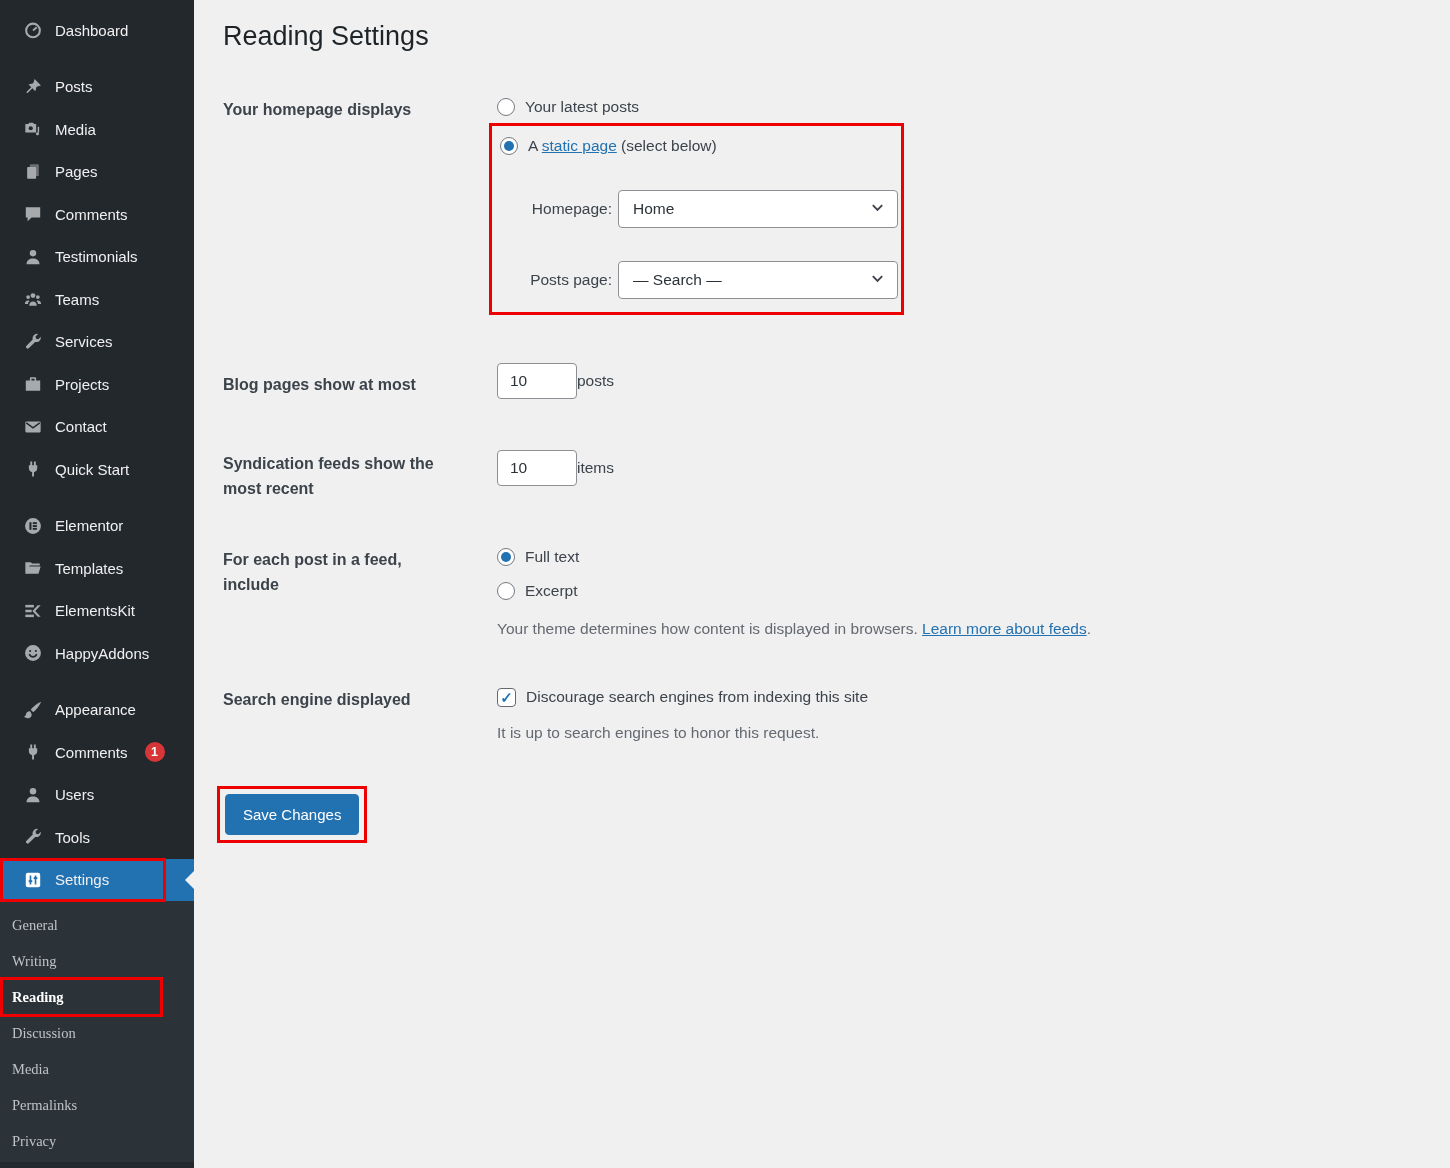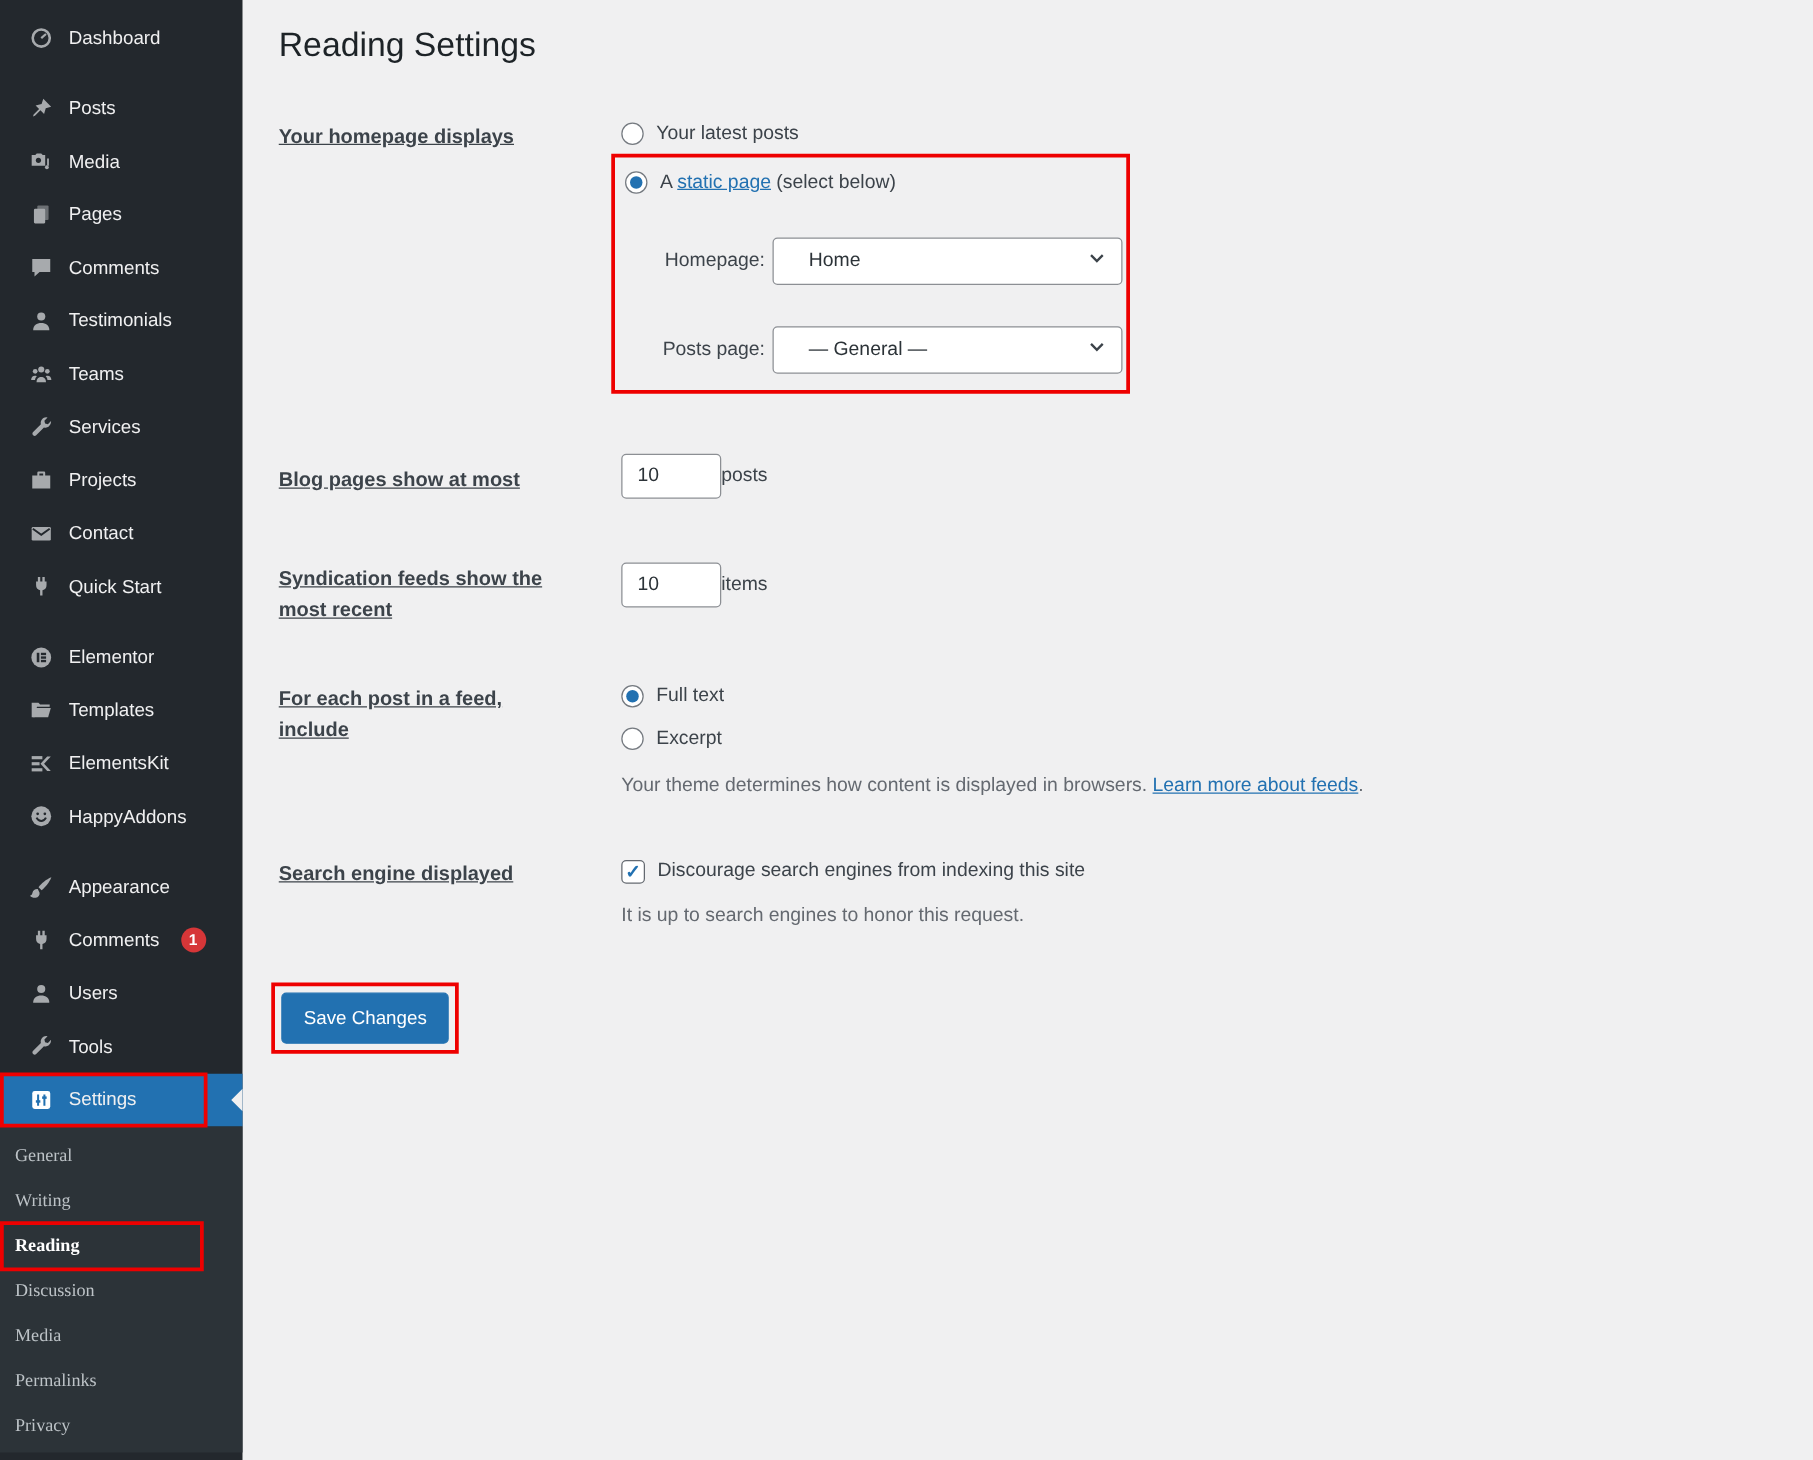"Your homepage displays" .fth { text-decoration: underline -> none }
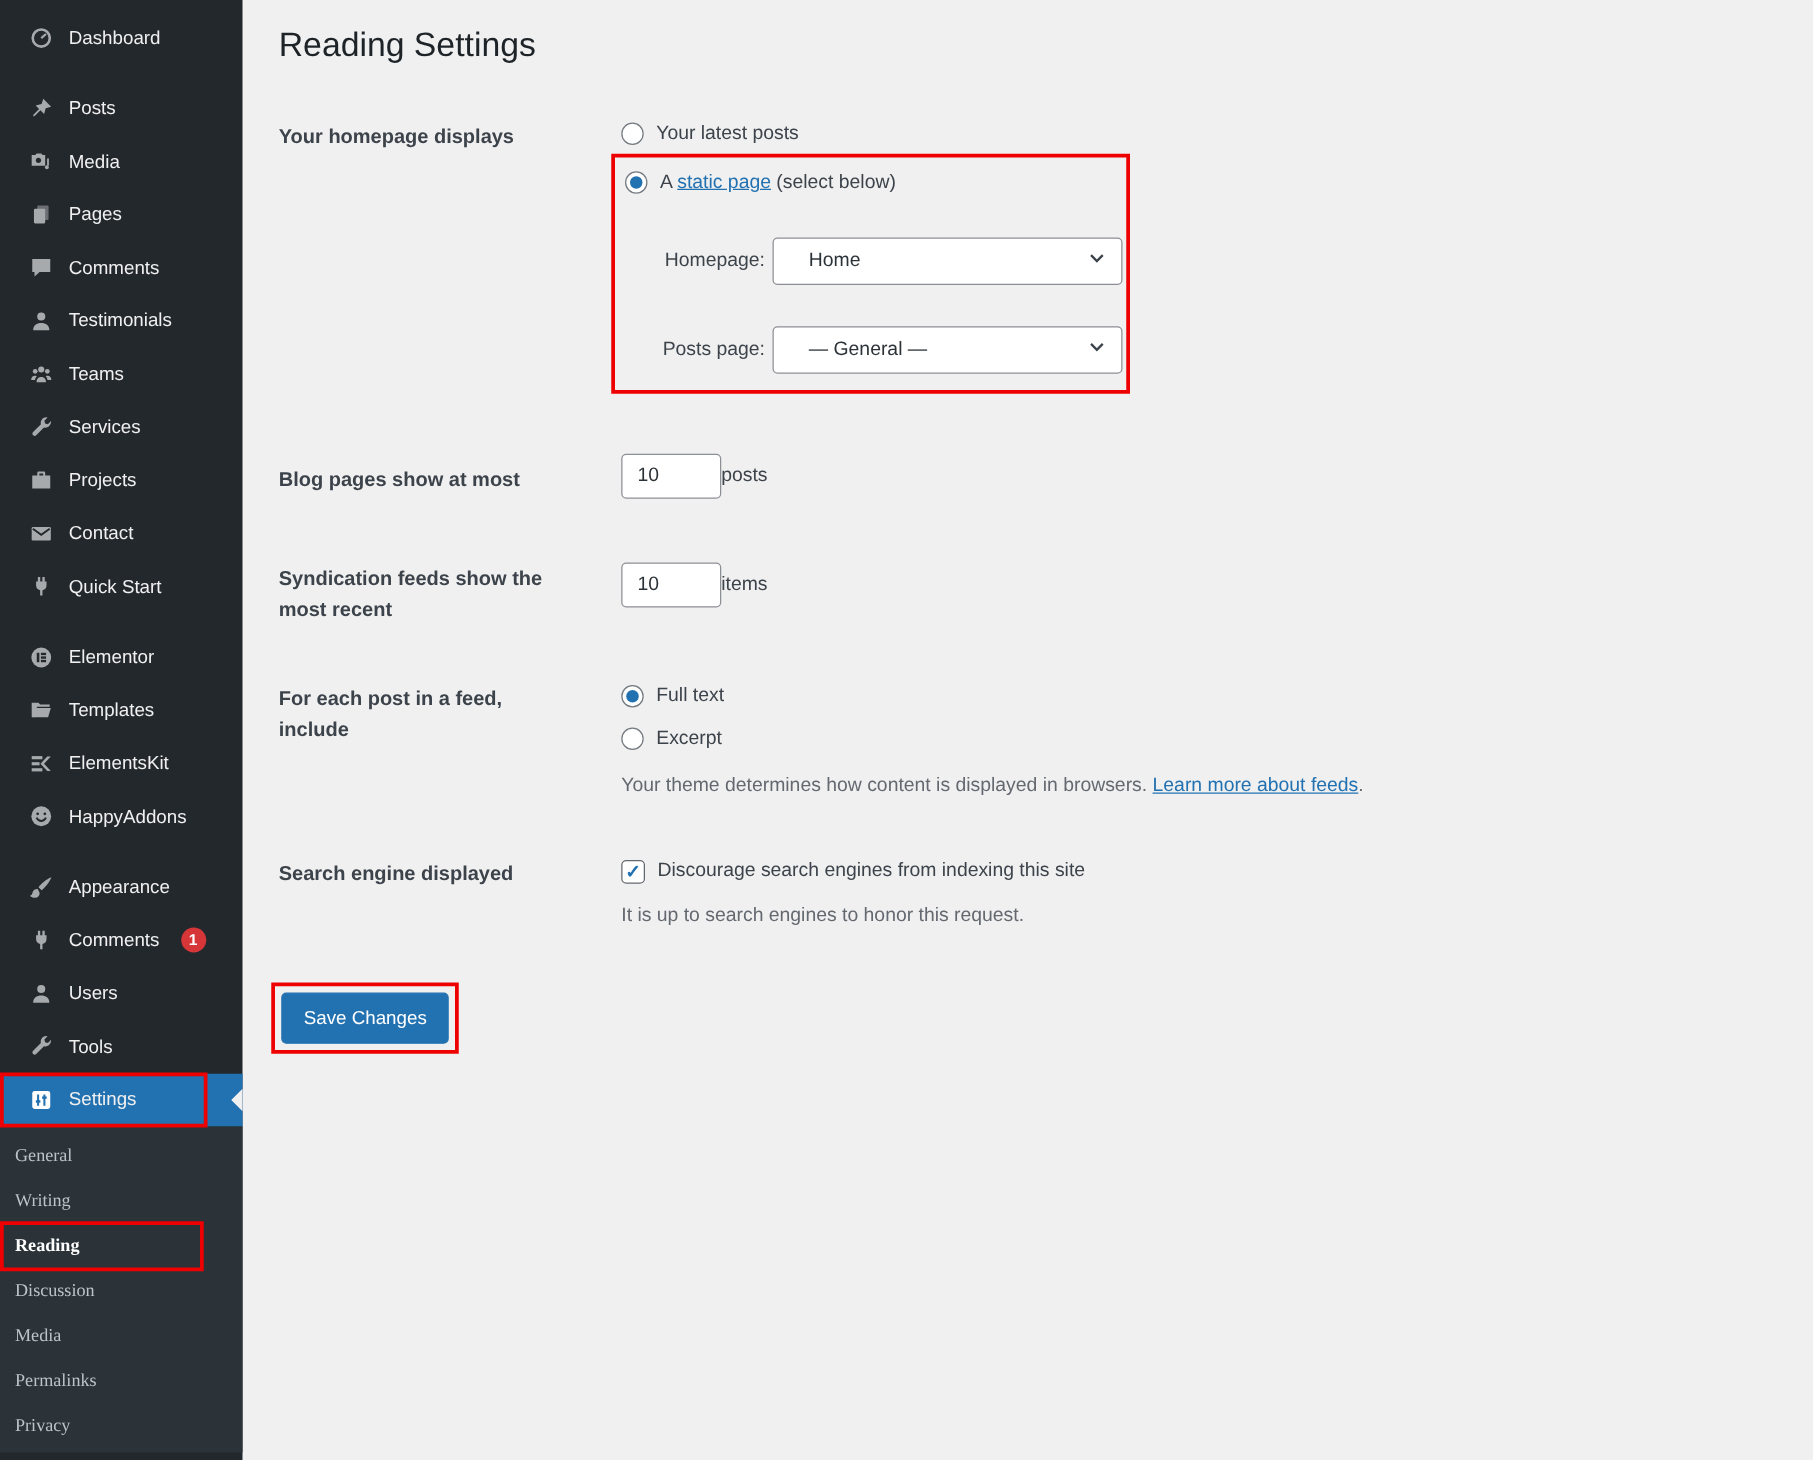"Home" .mock-select { padding: 0 12px 0 28px -> 0 12px 0 14px }
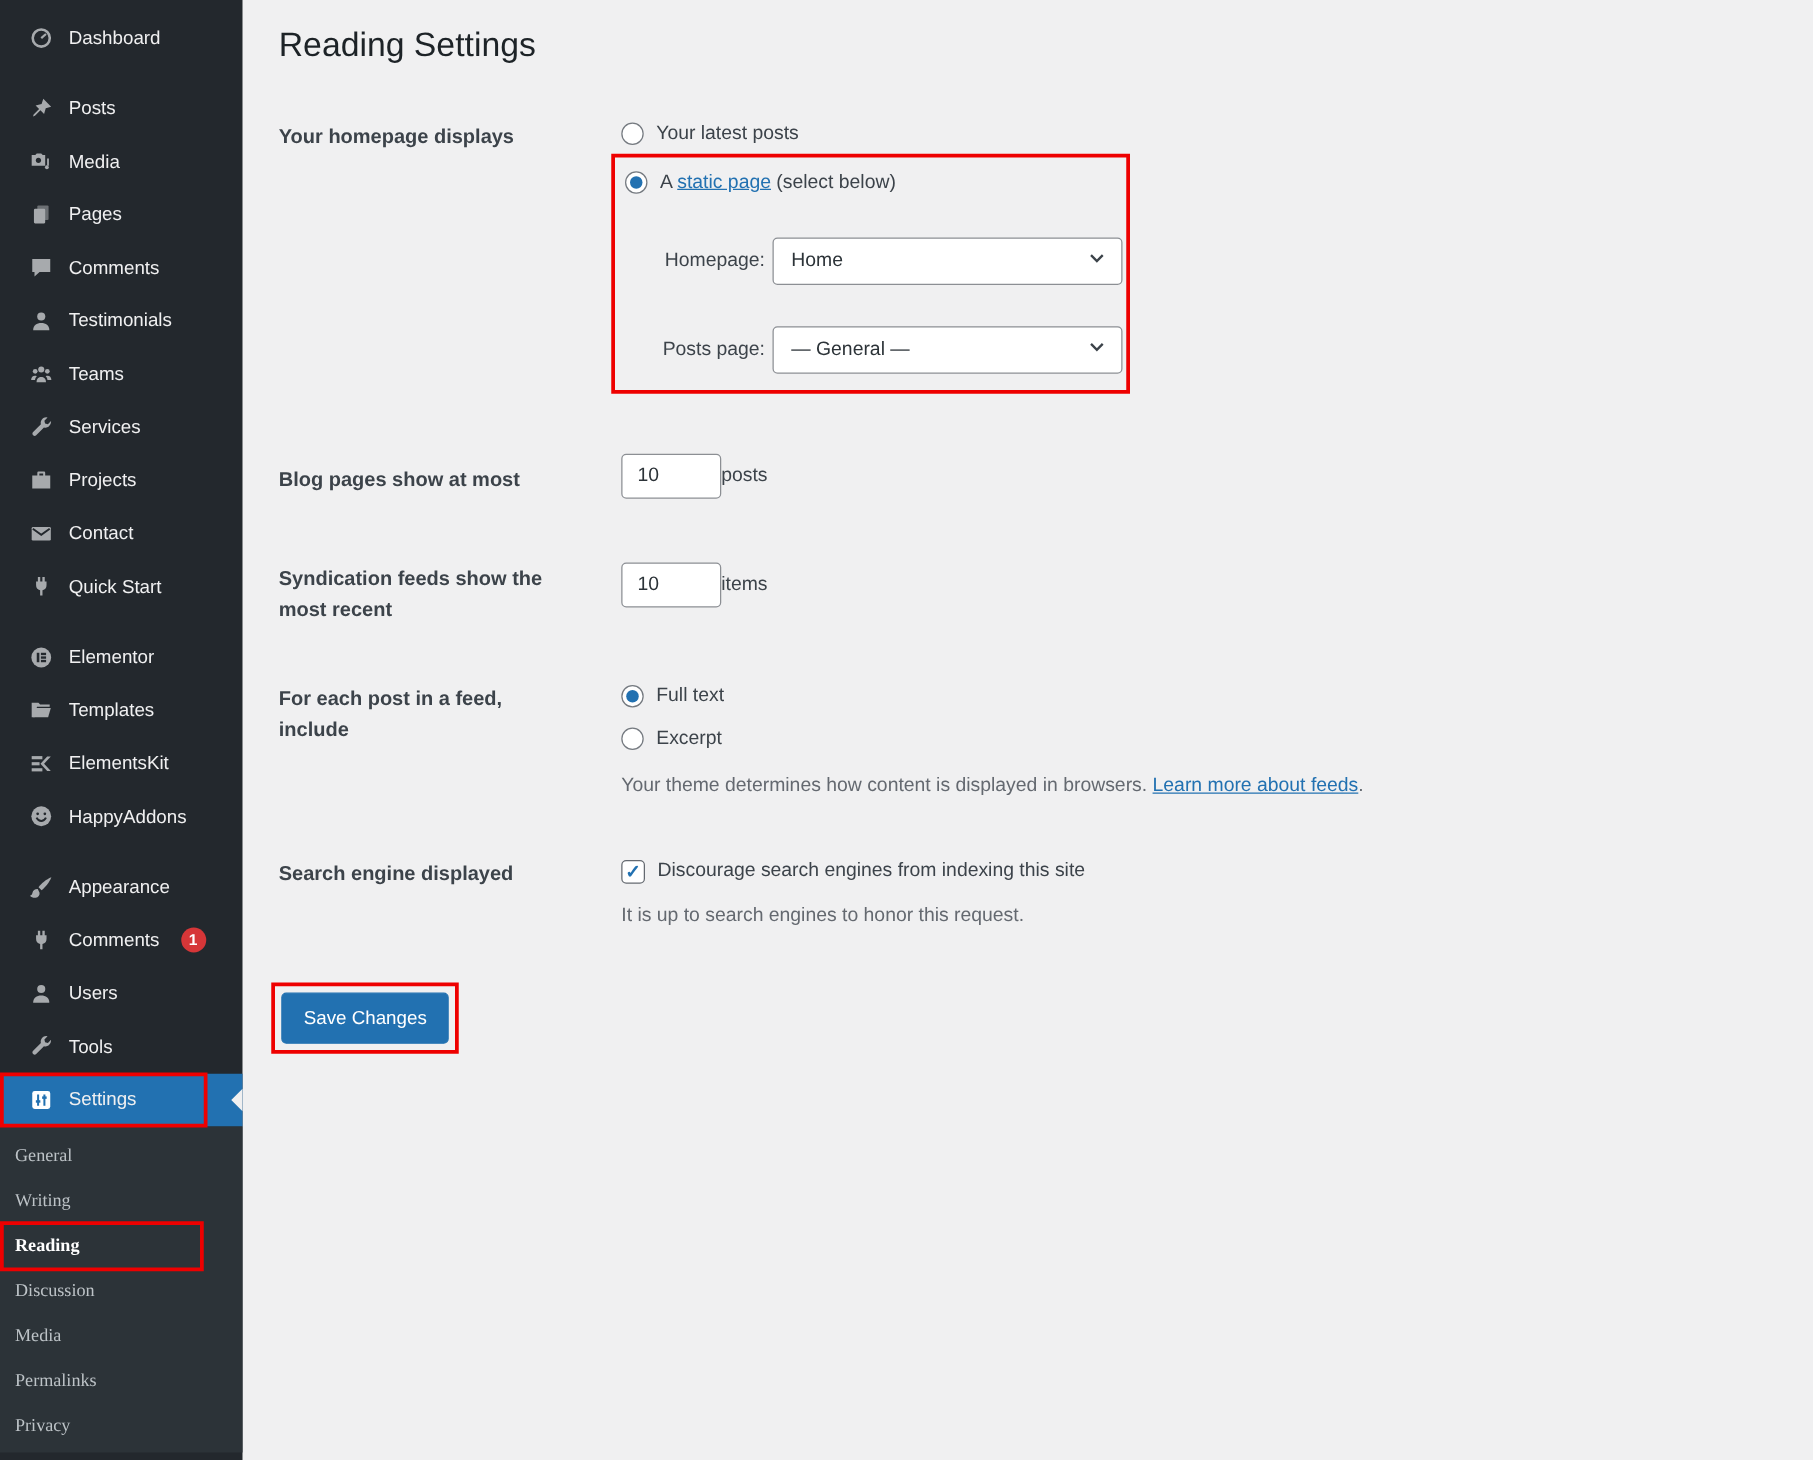"— General —" span { text: General -> Search }
